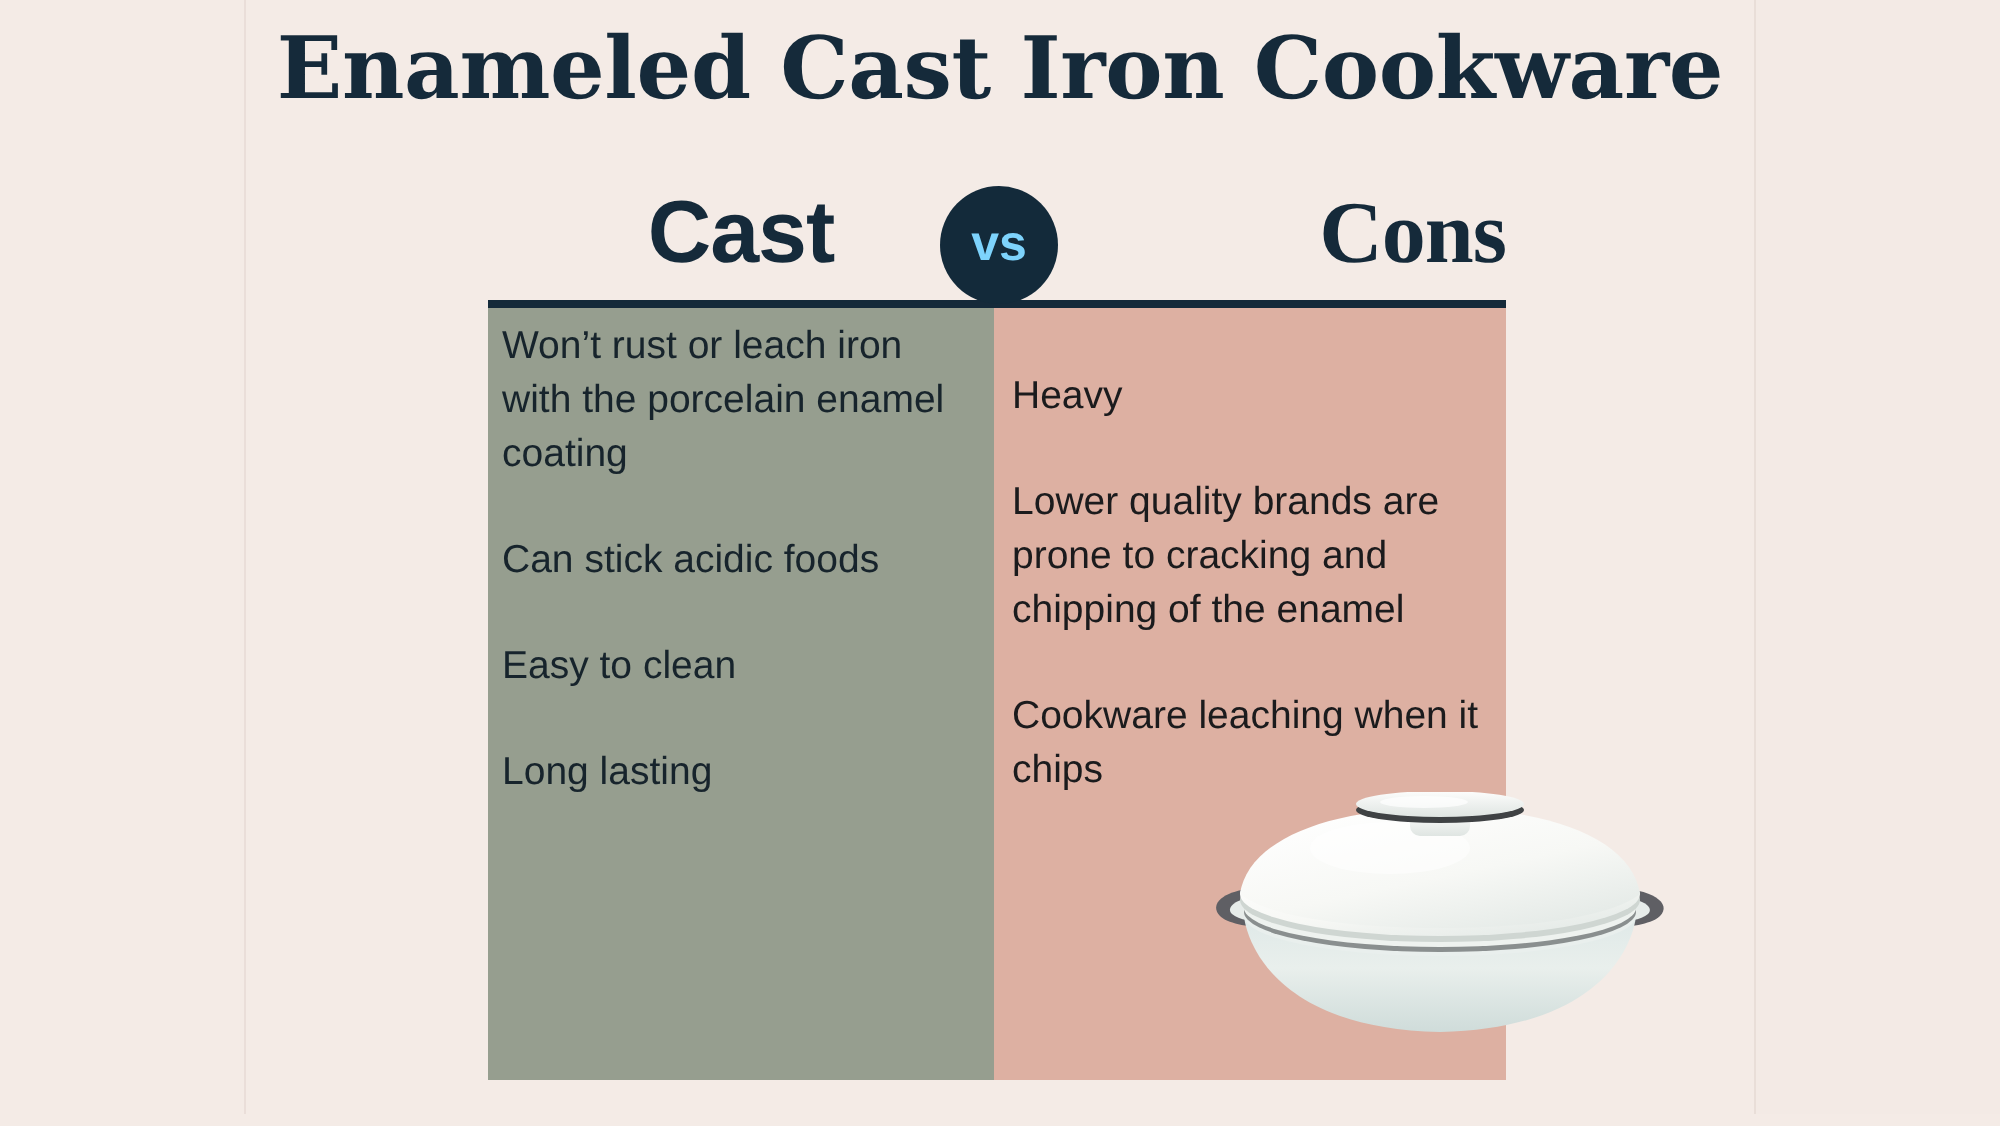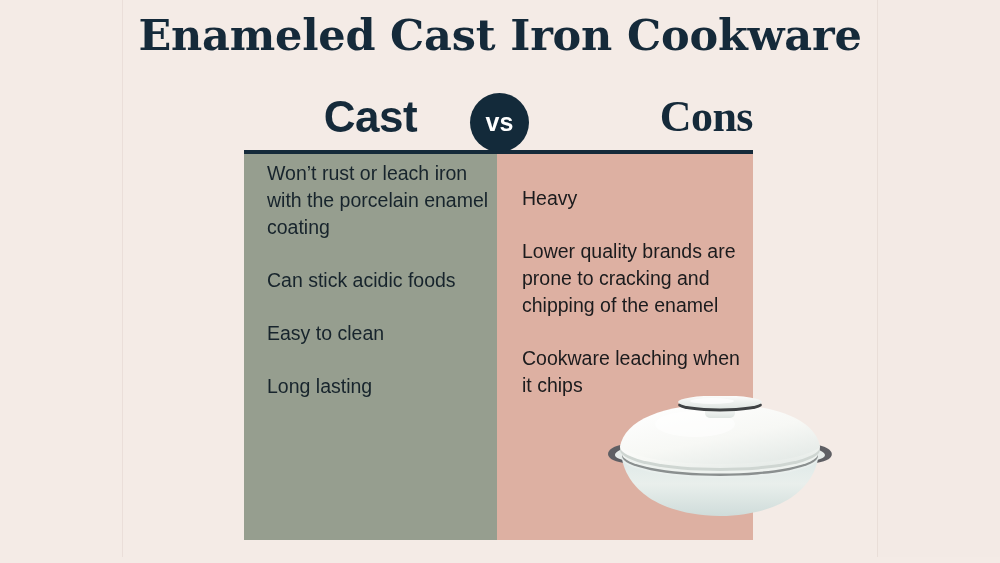"vs" #vs-badge { color: #ffffff -> #7dd3fc }
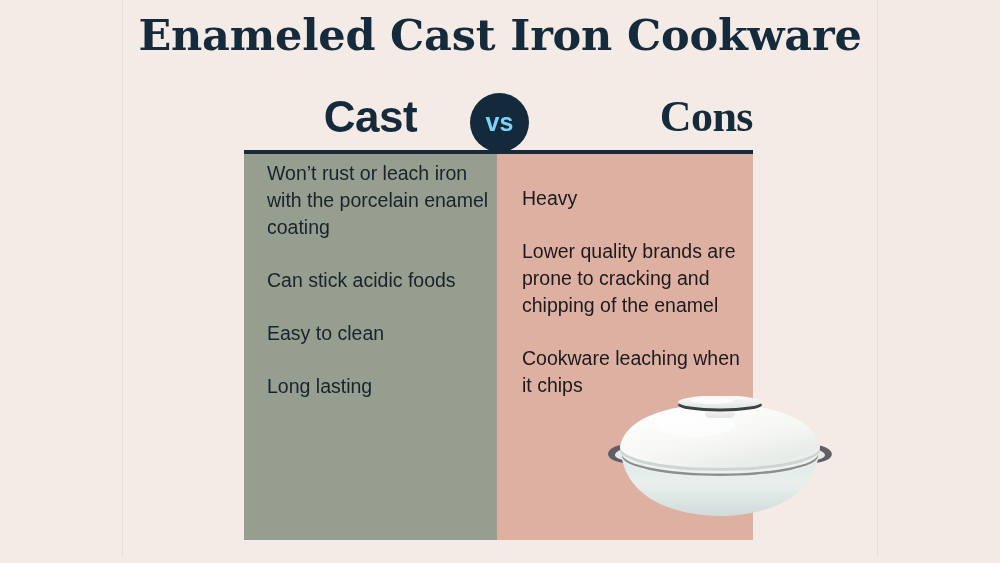"Won’t rust or leach iron" .col-inner { left: 16px -> 0 }
